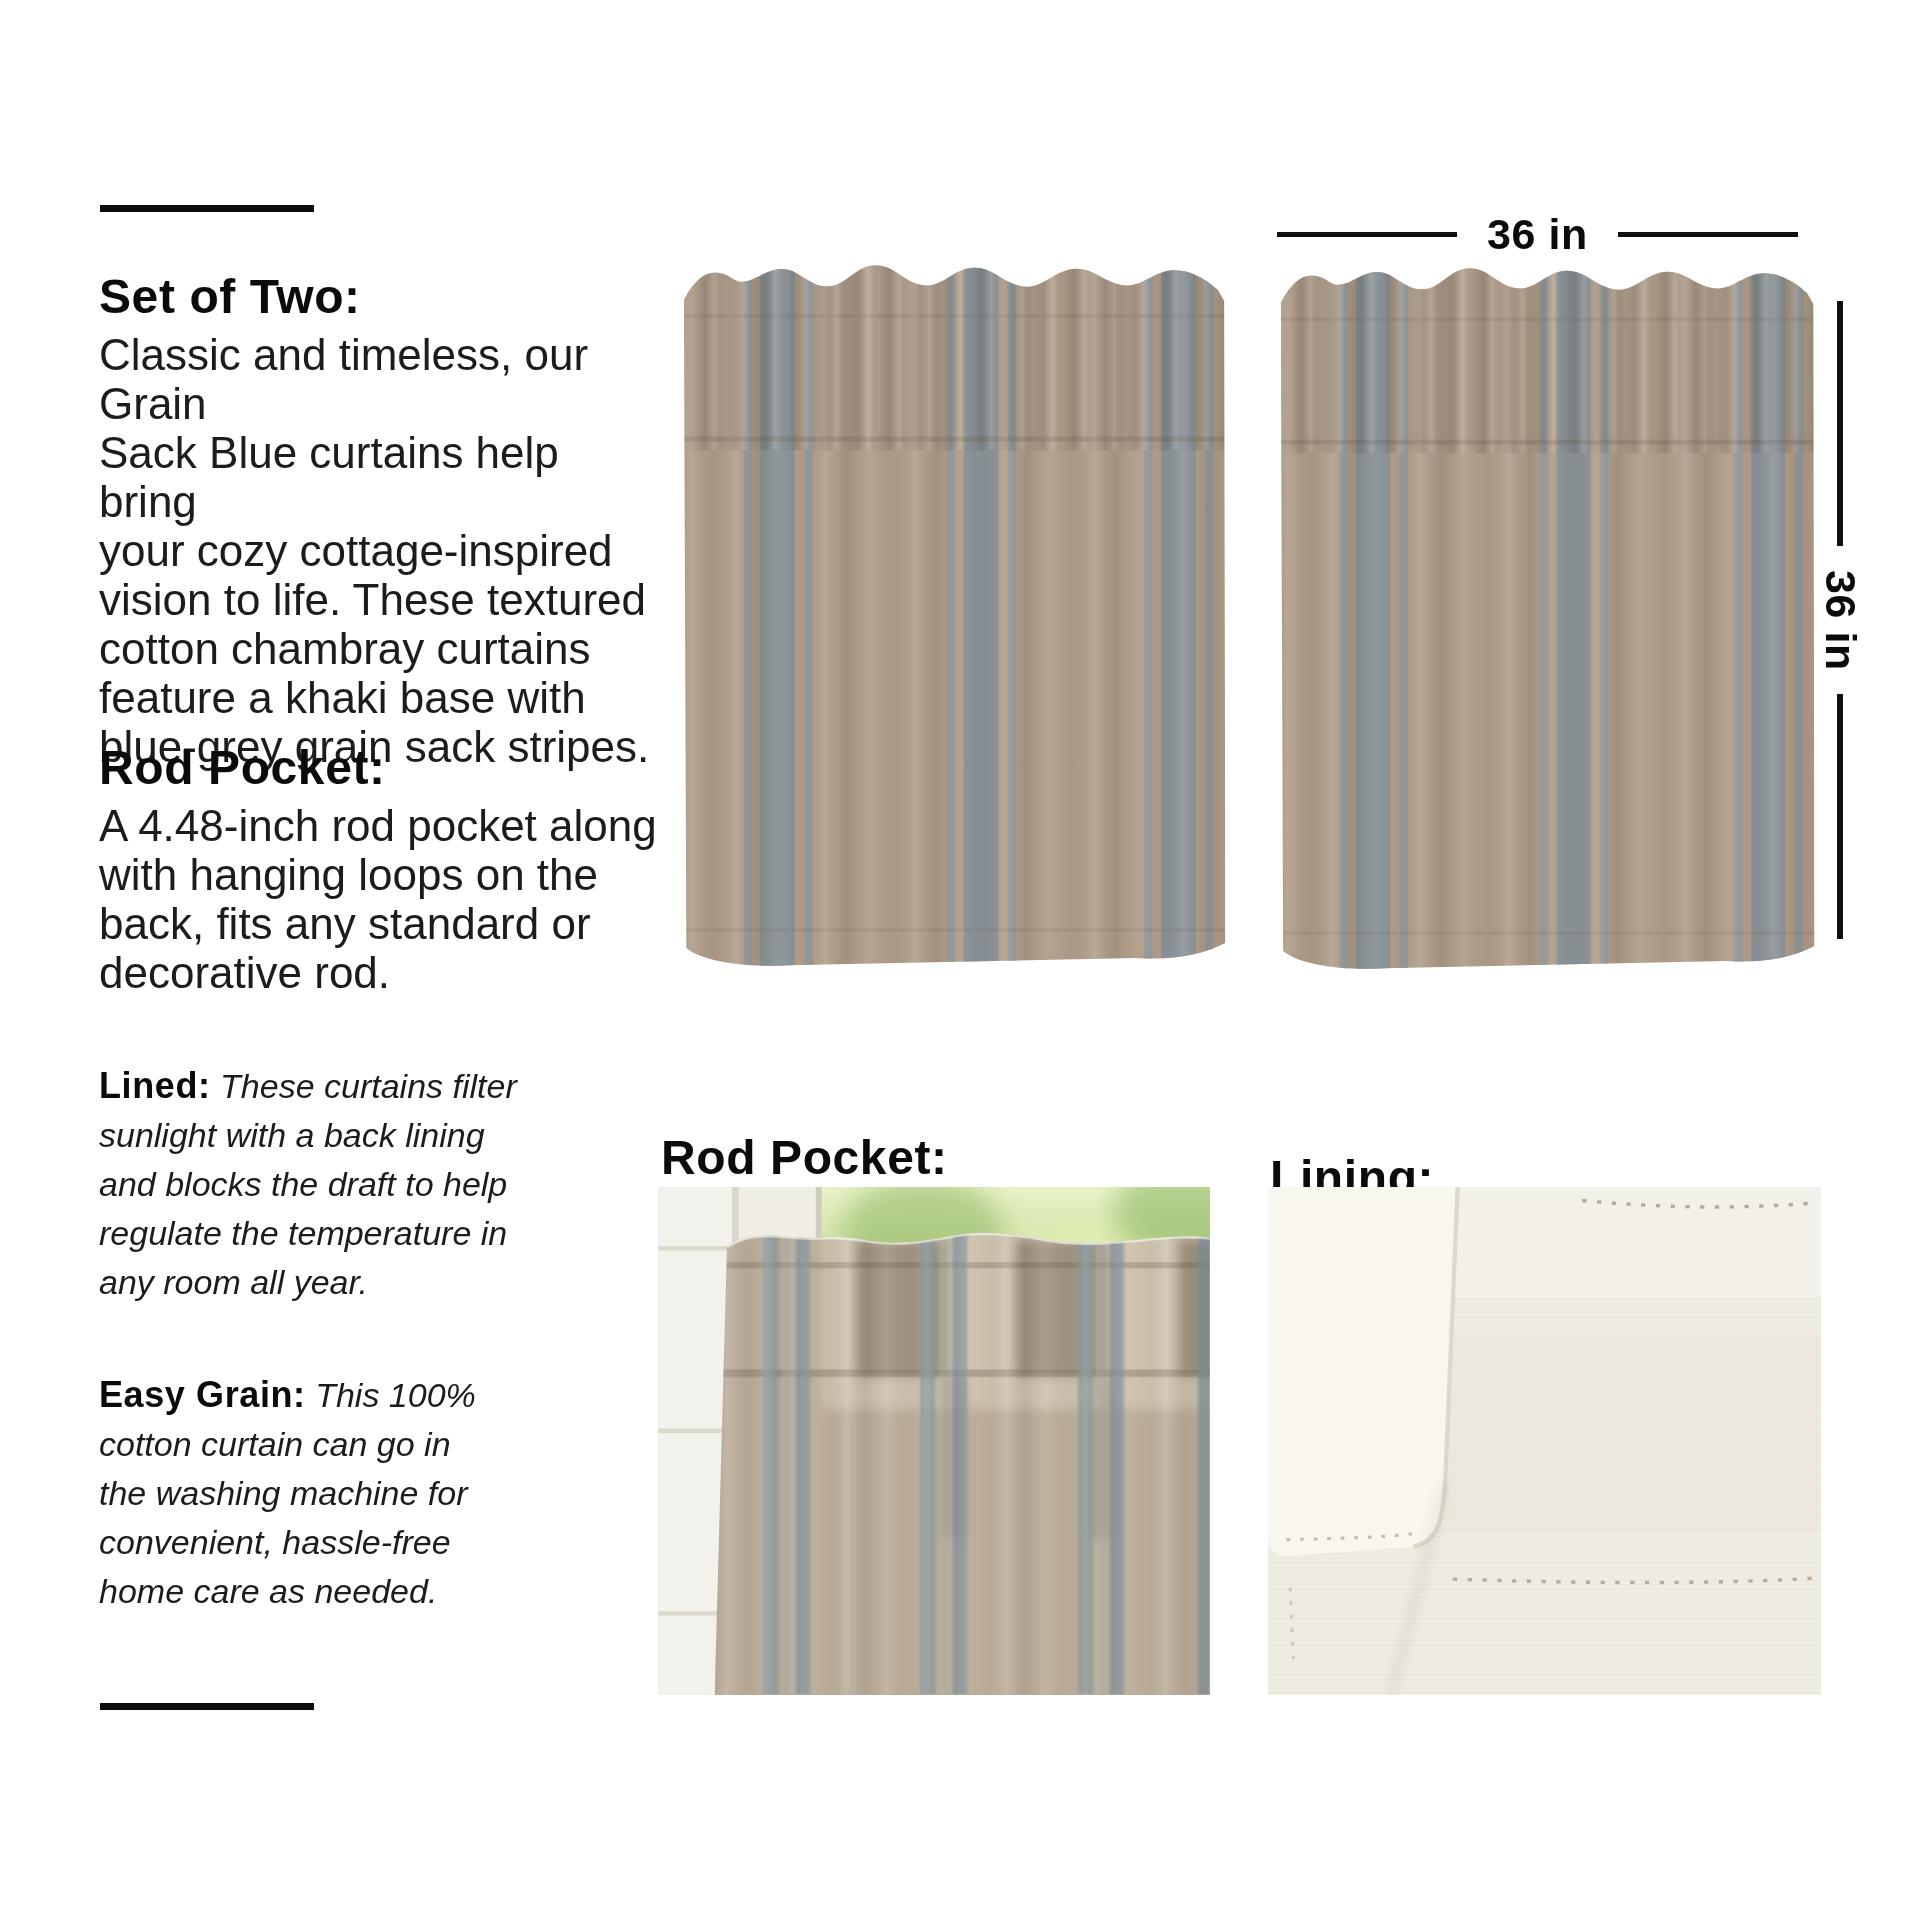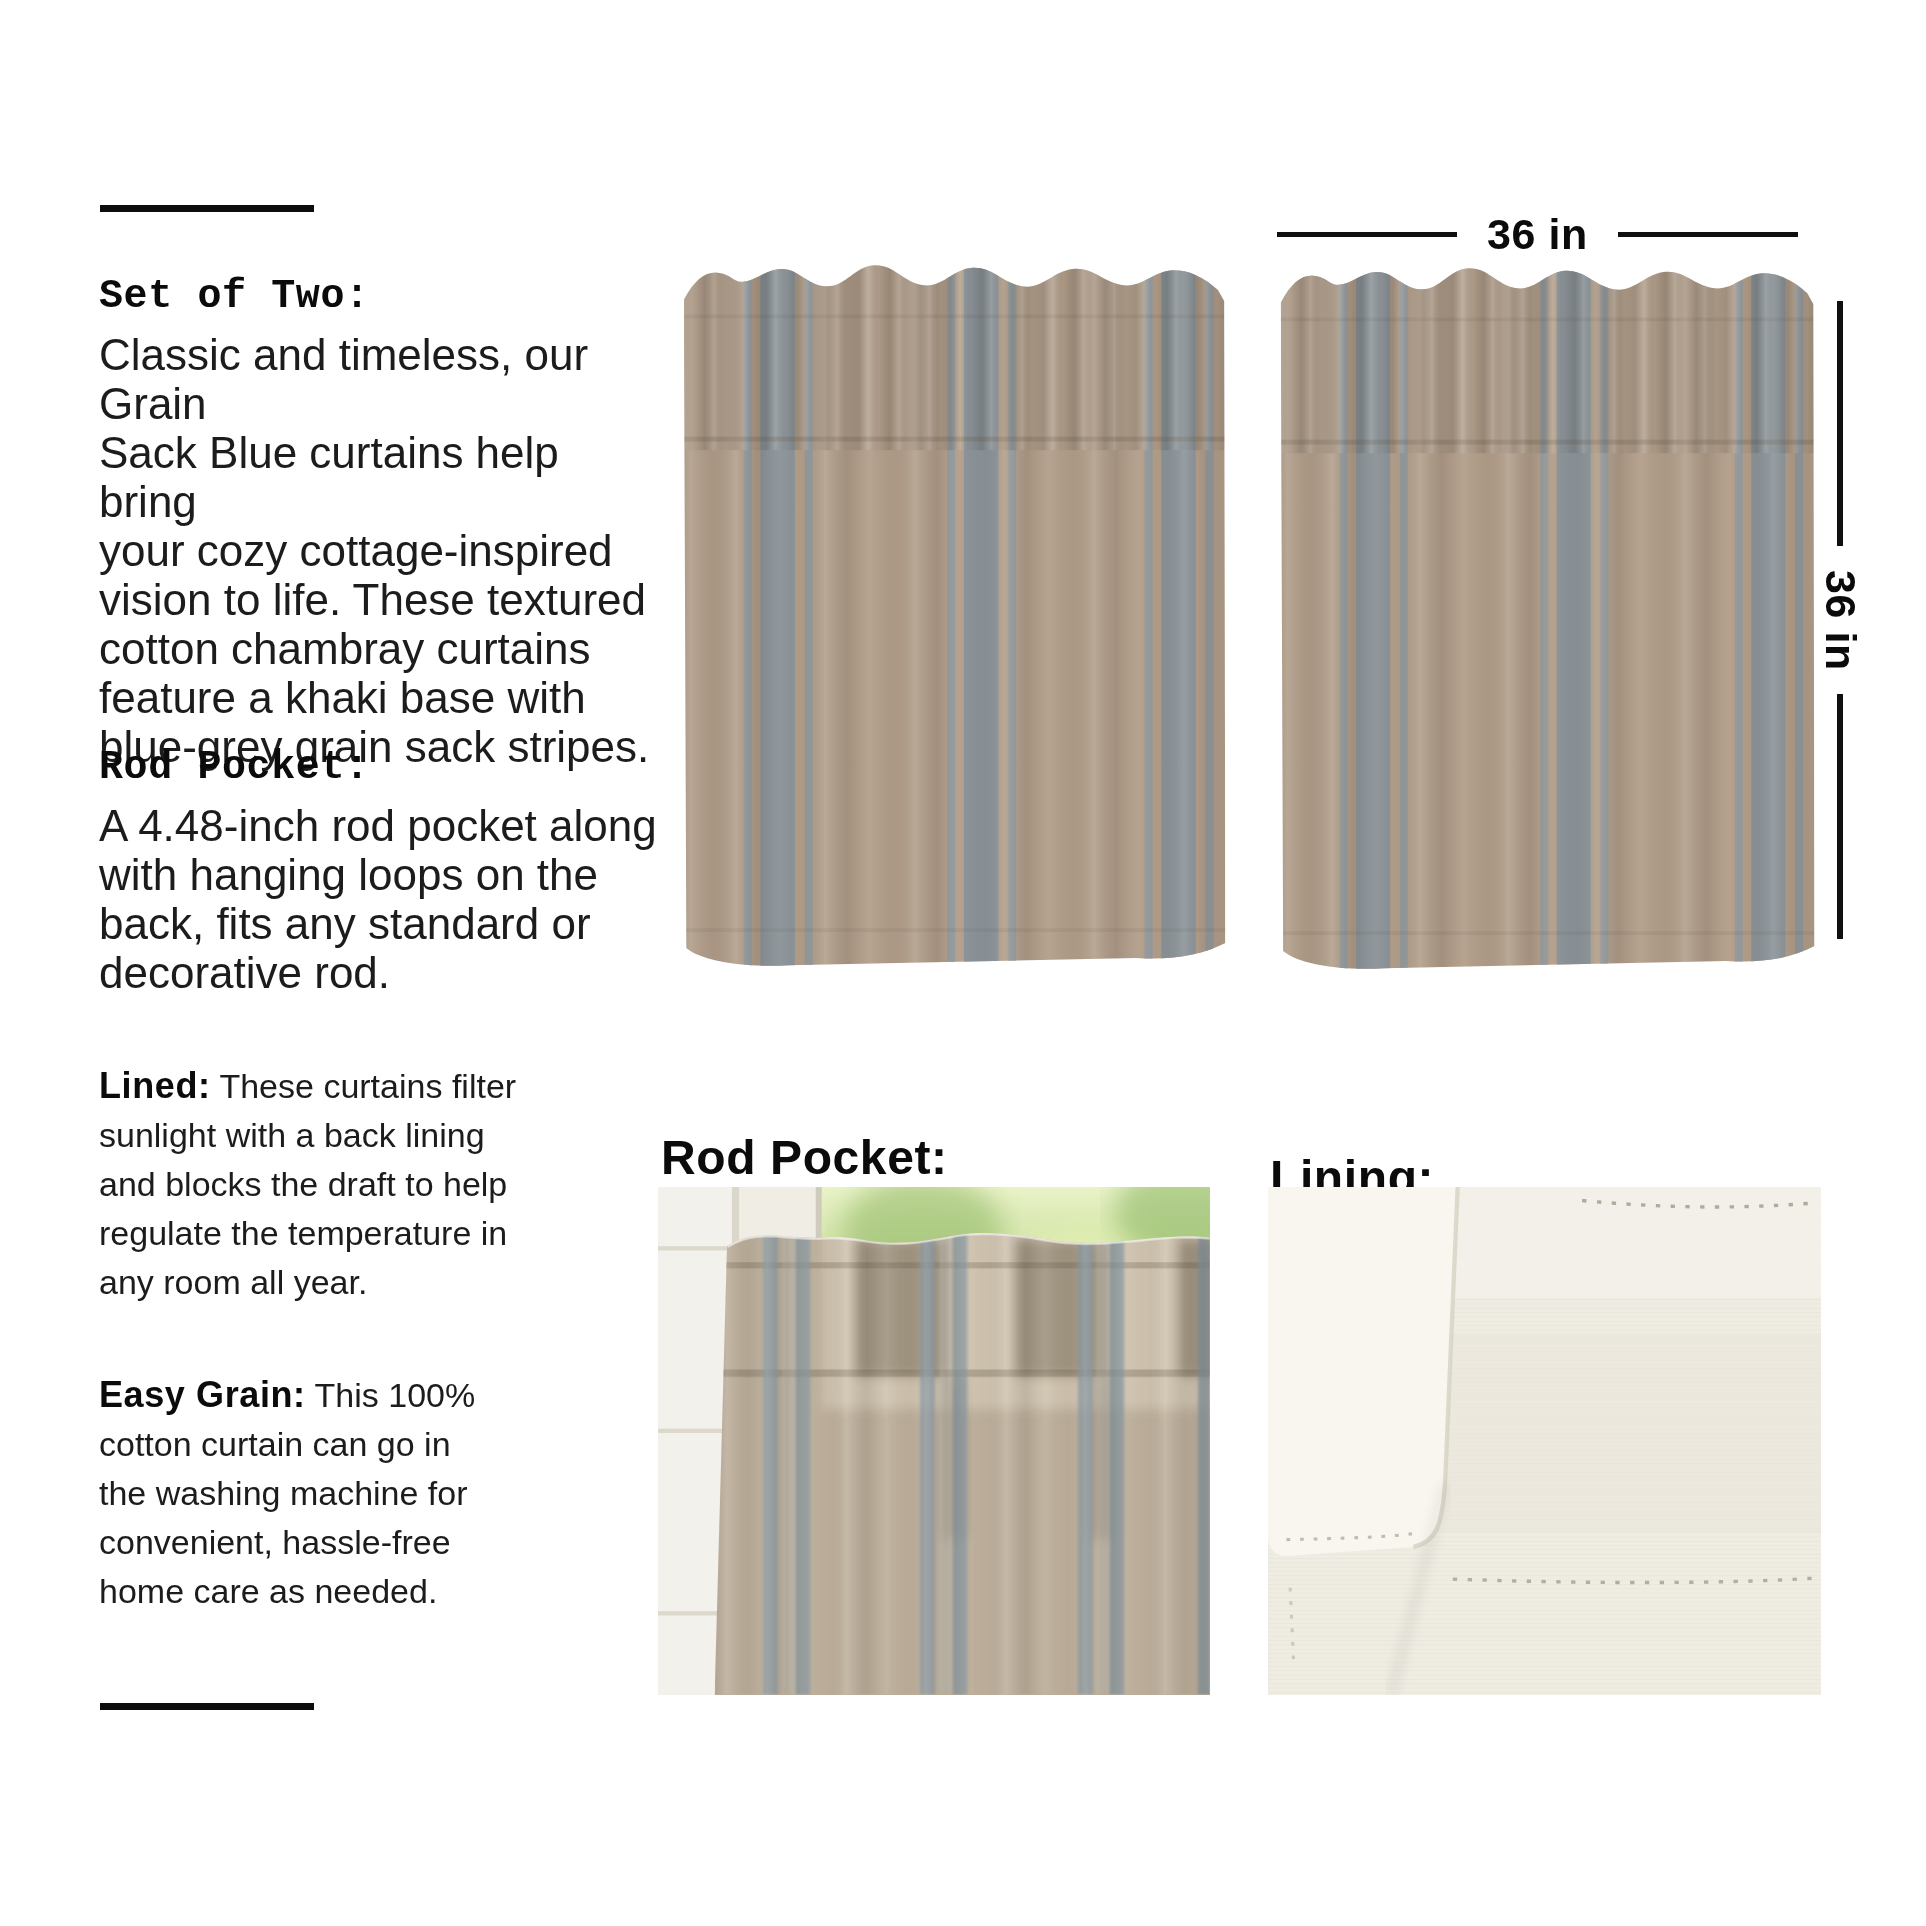"Set of Two:" .sec h2 { font-family: Liberation Mono, monospace -> none; font-size: 40px -> 48px }
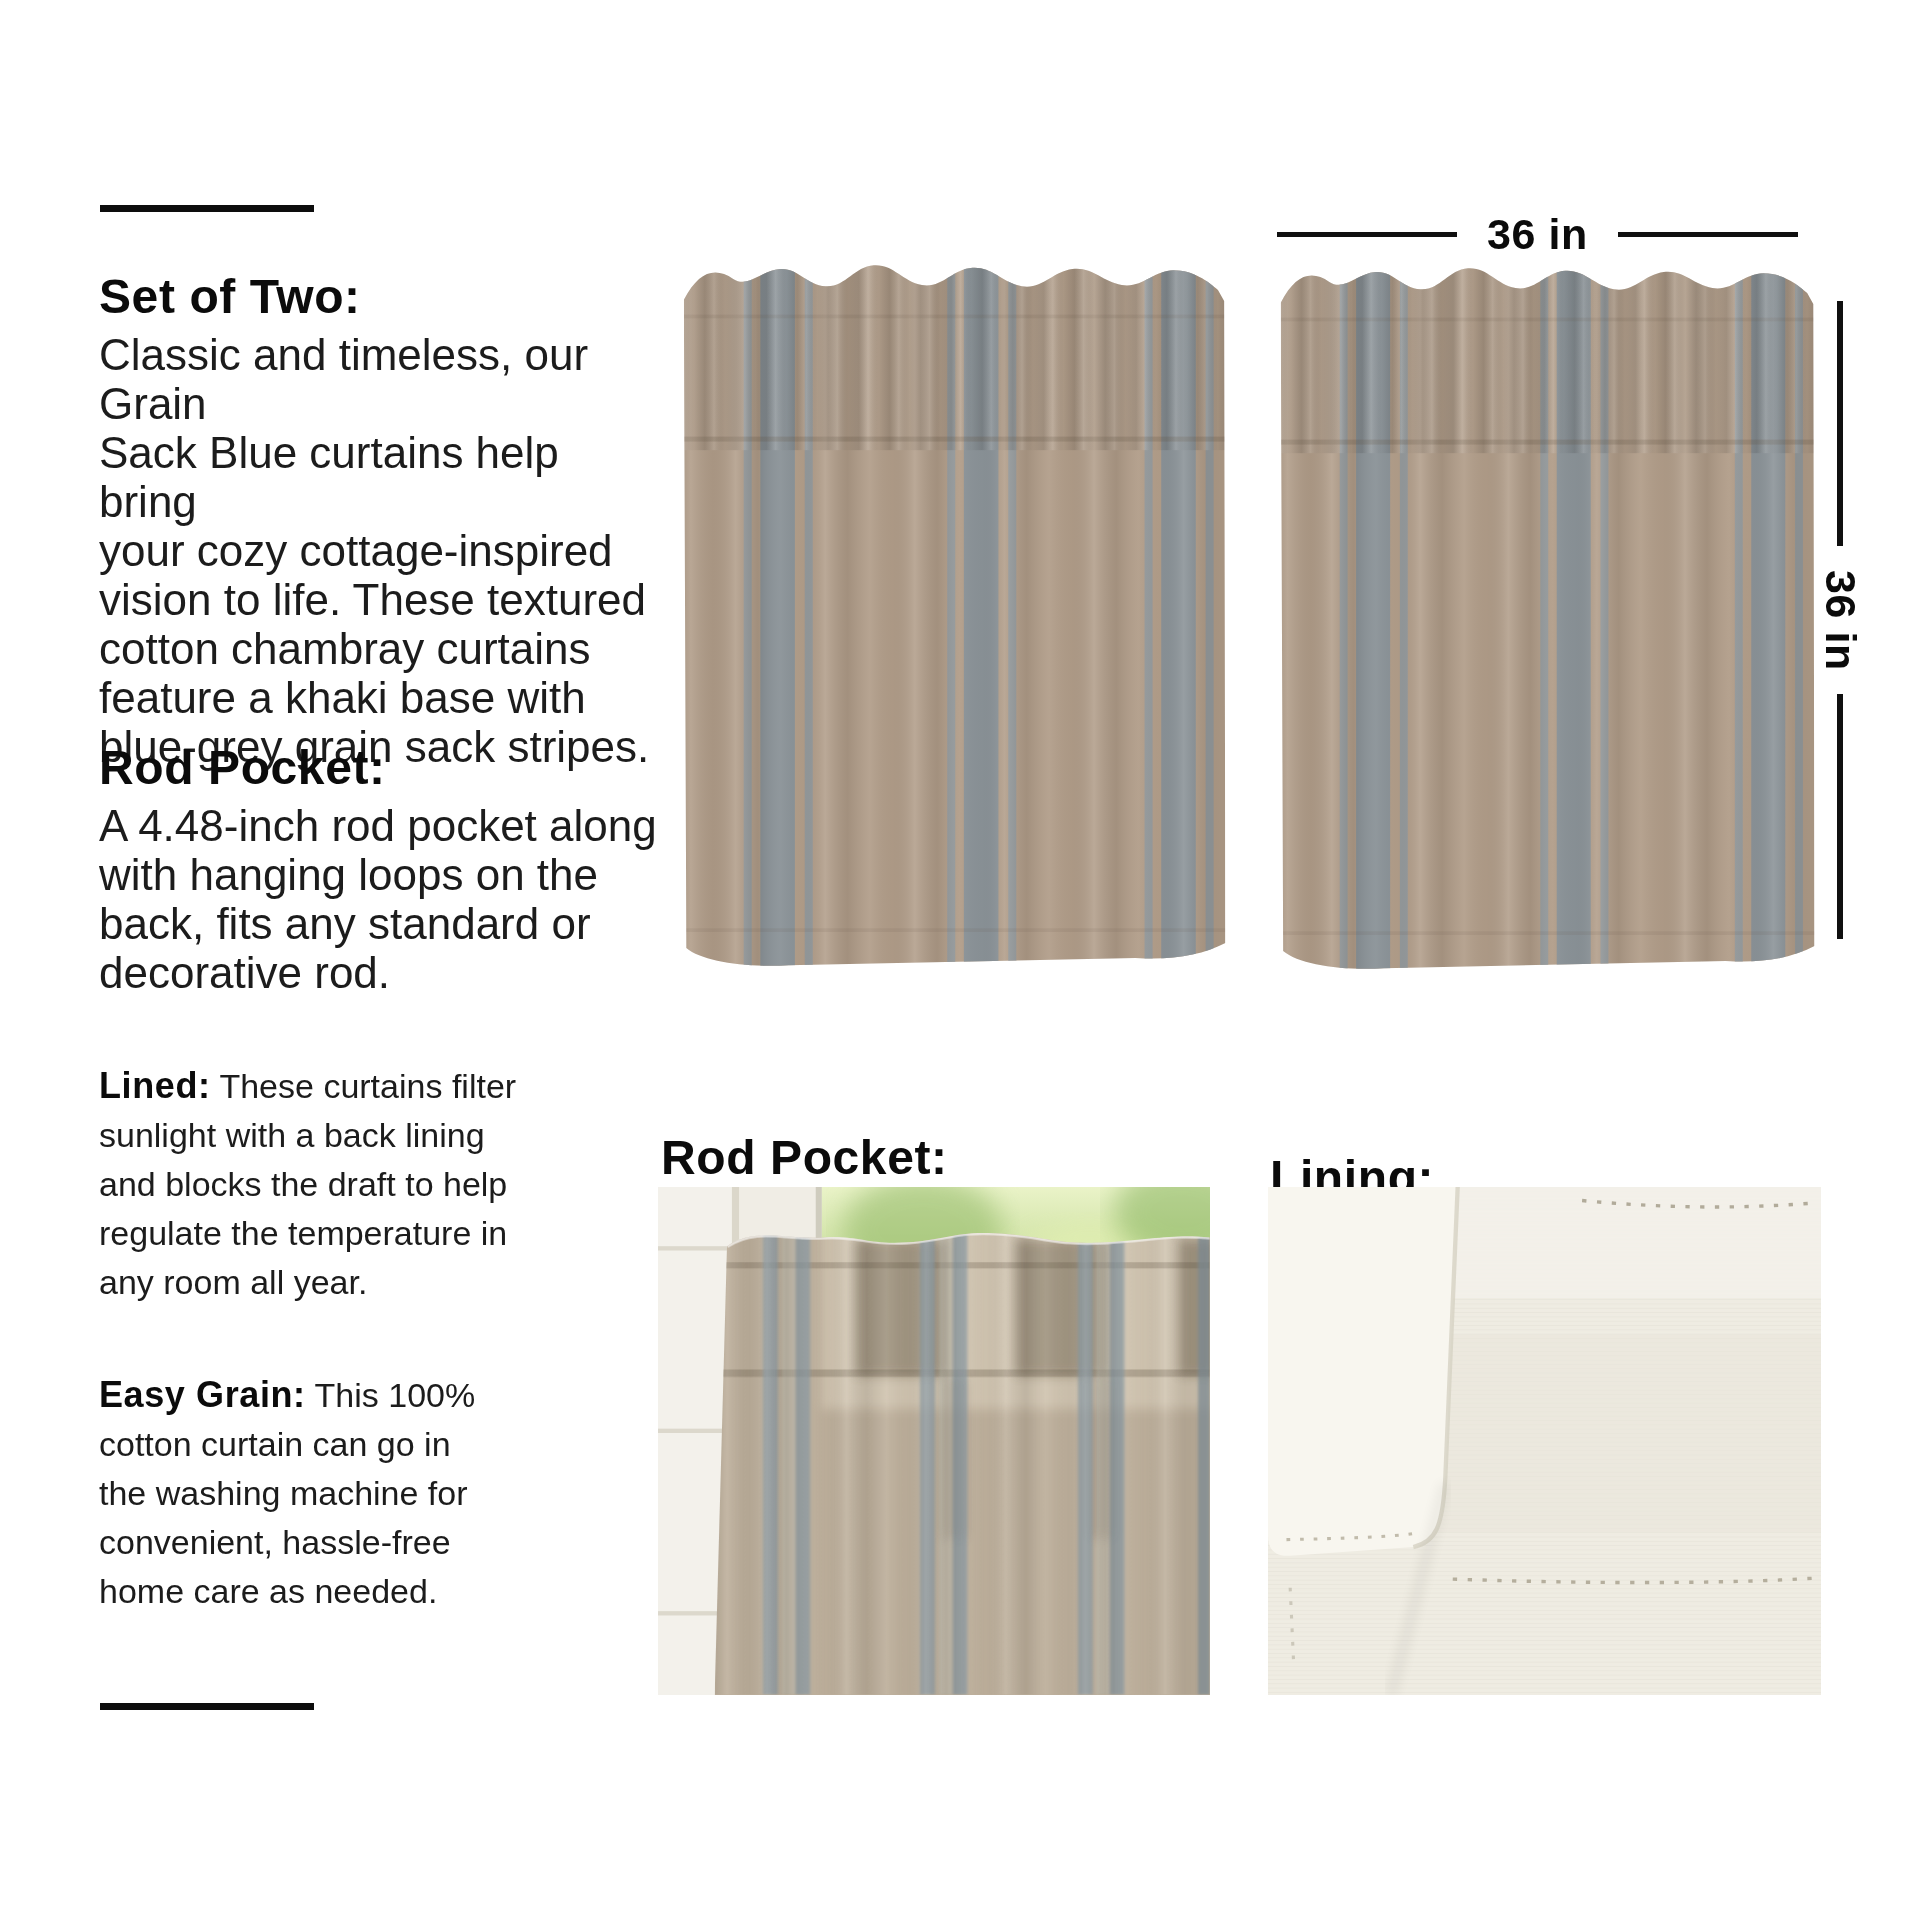"These curtains filter" .sec.inline .body-inline { font-style: none -> italic }
